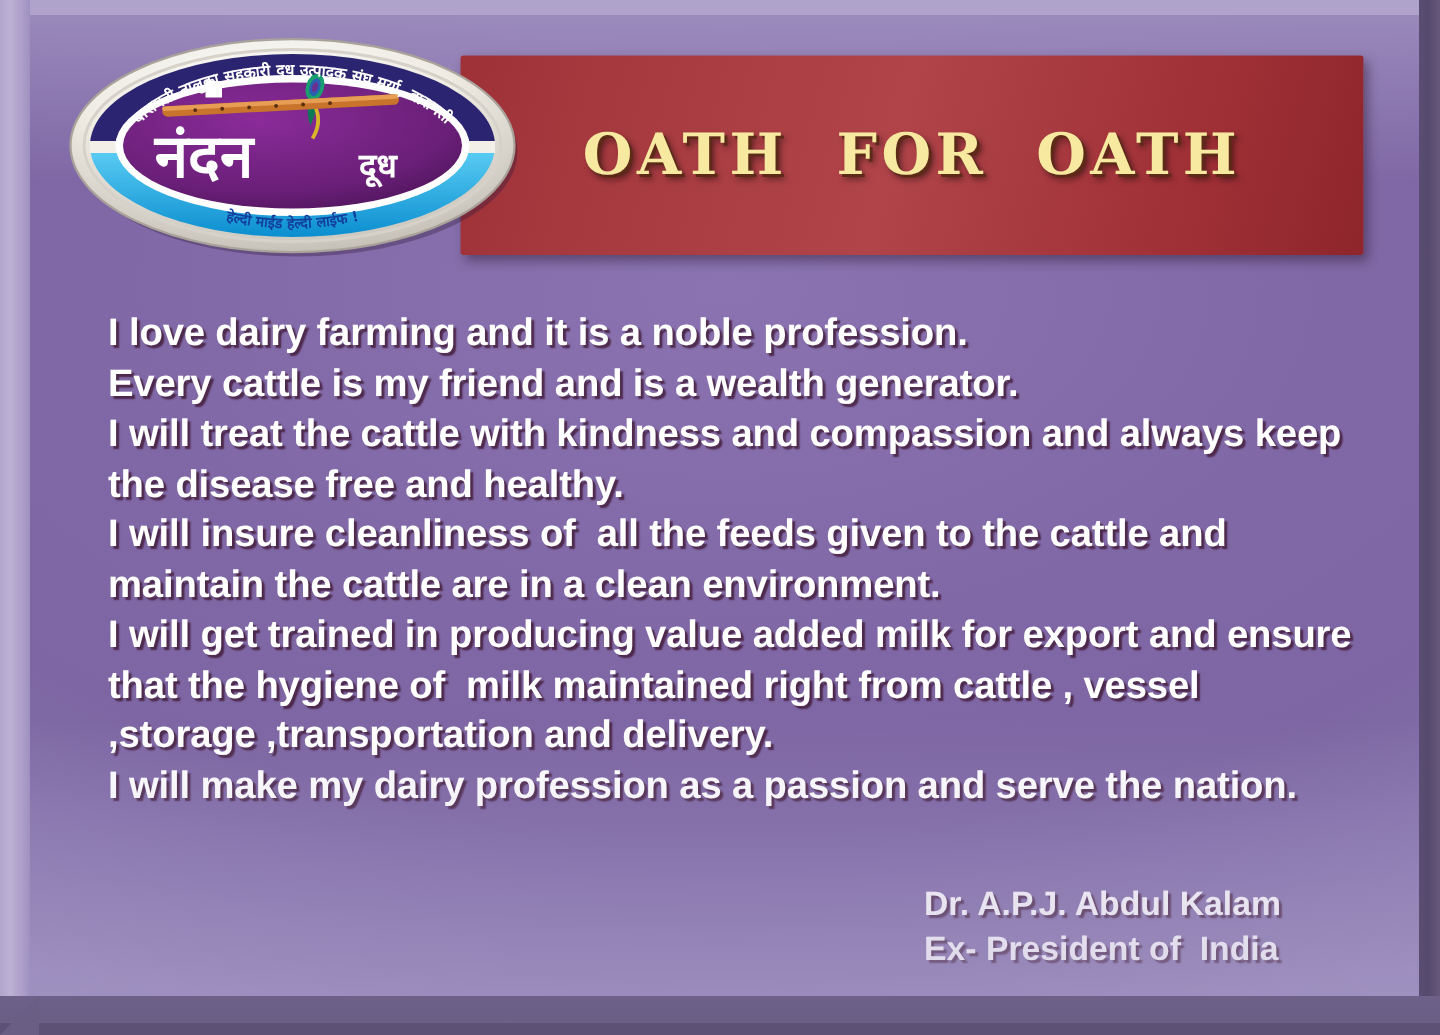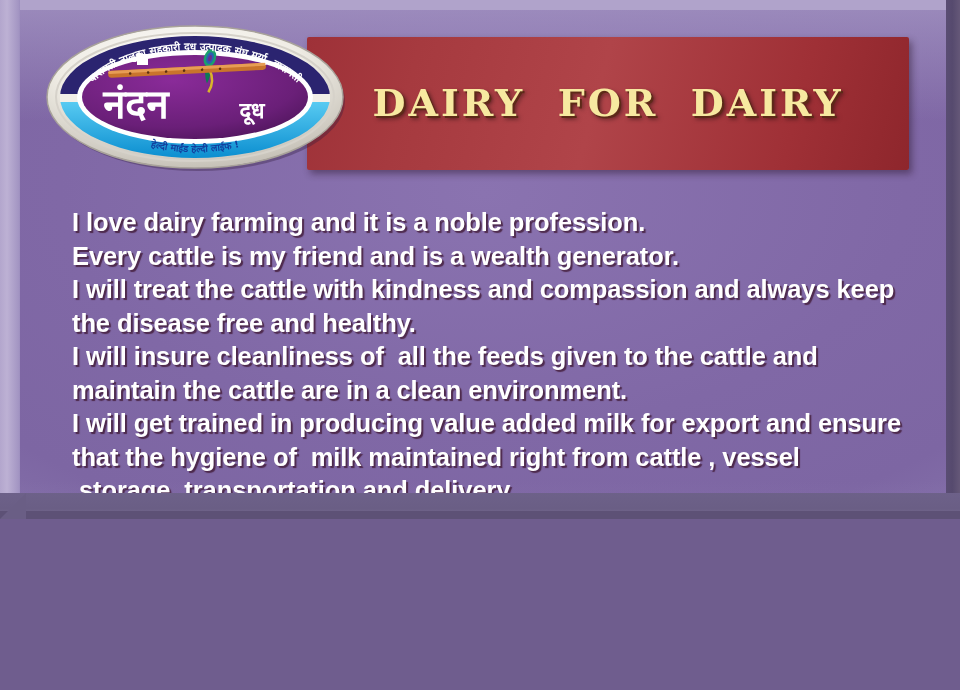"नंदन" #slide { height: 519px -> 690px }
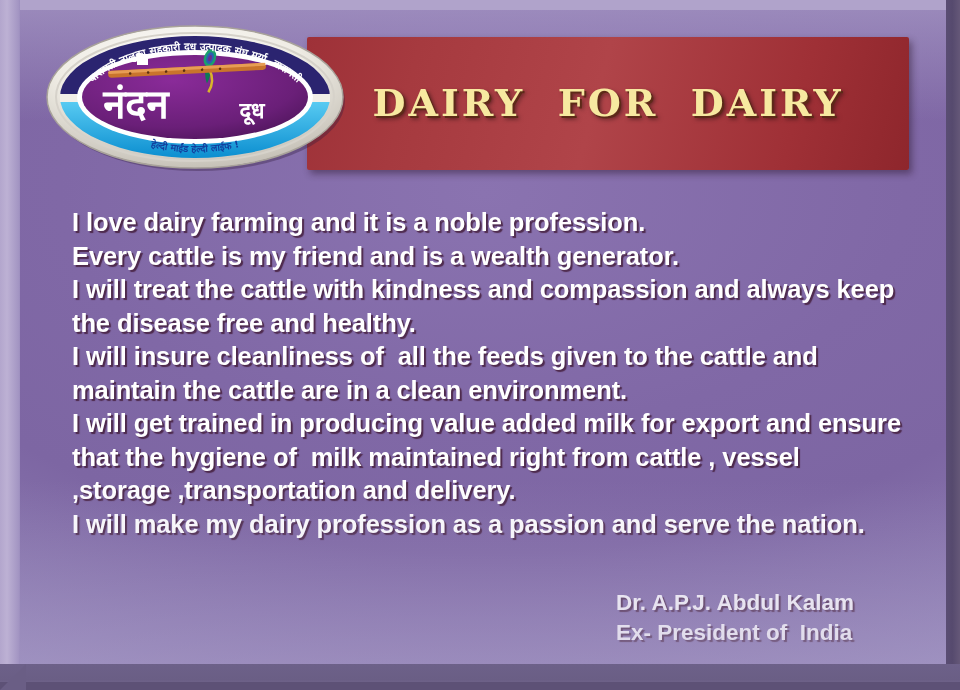"DAIRY FOR DAIRY" div.title-line { text: DAIRY  FOR  DAIRY -> OATH  FOR  OATH }
